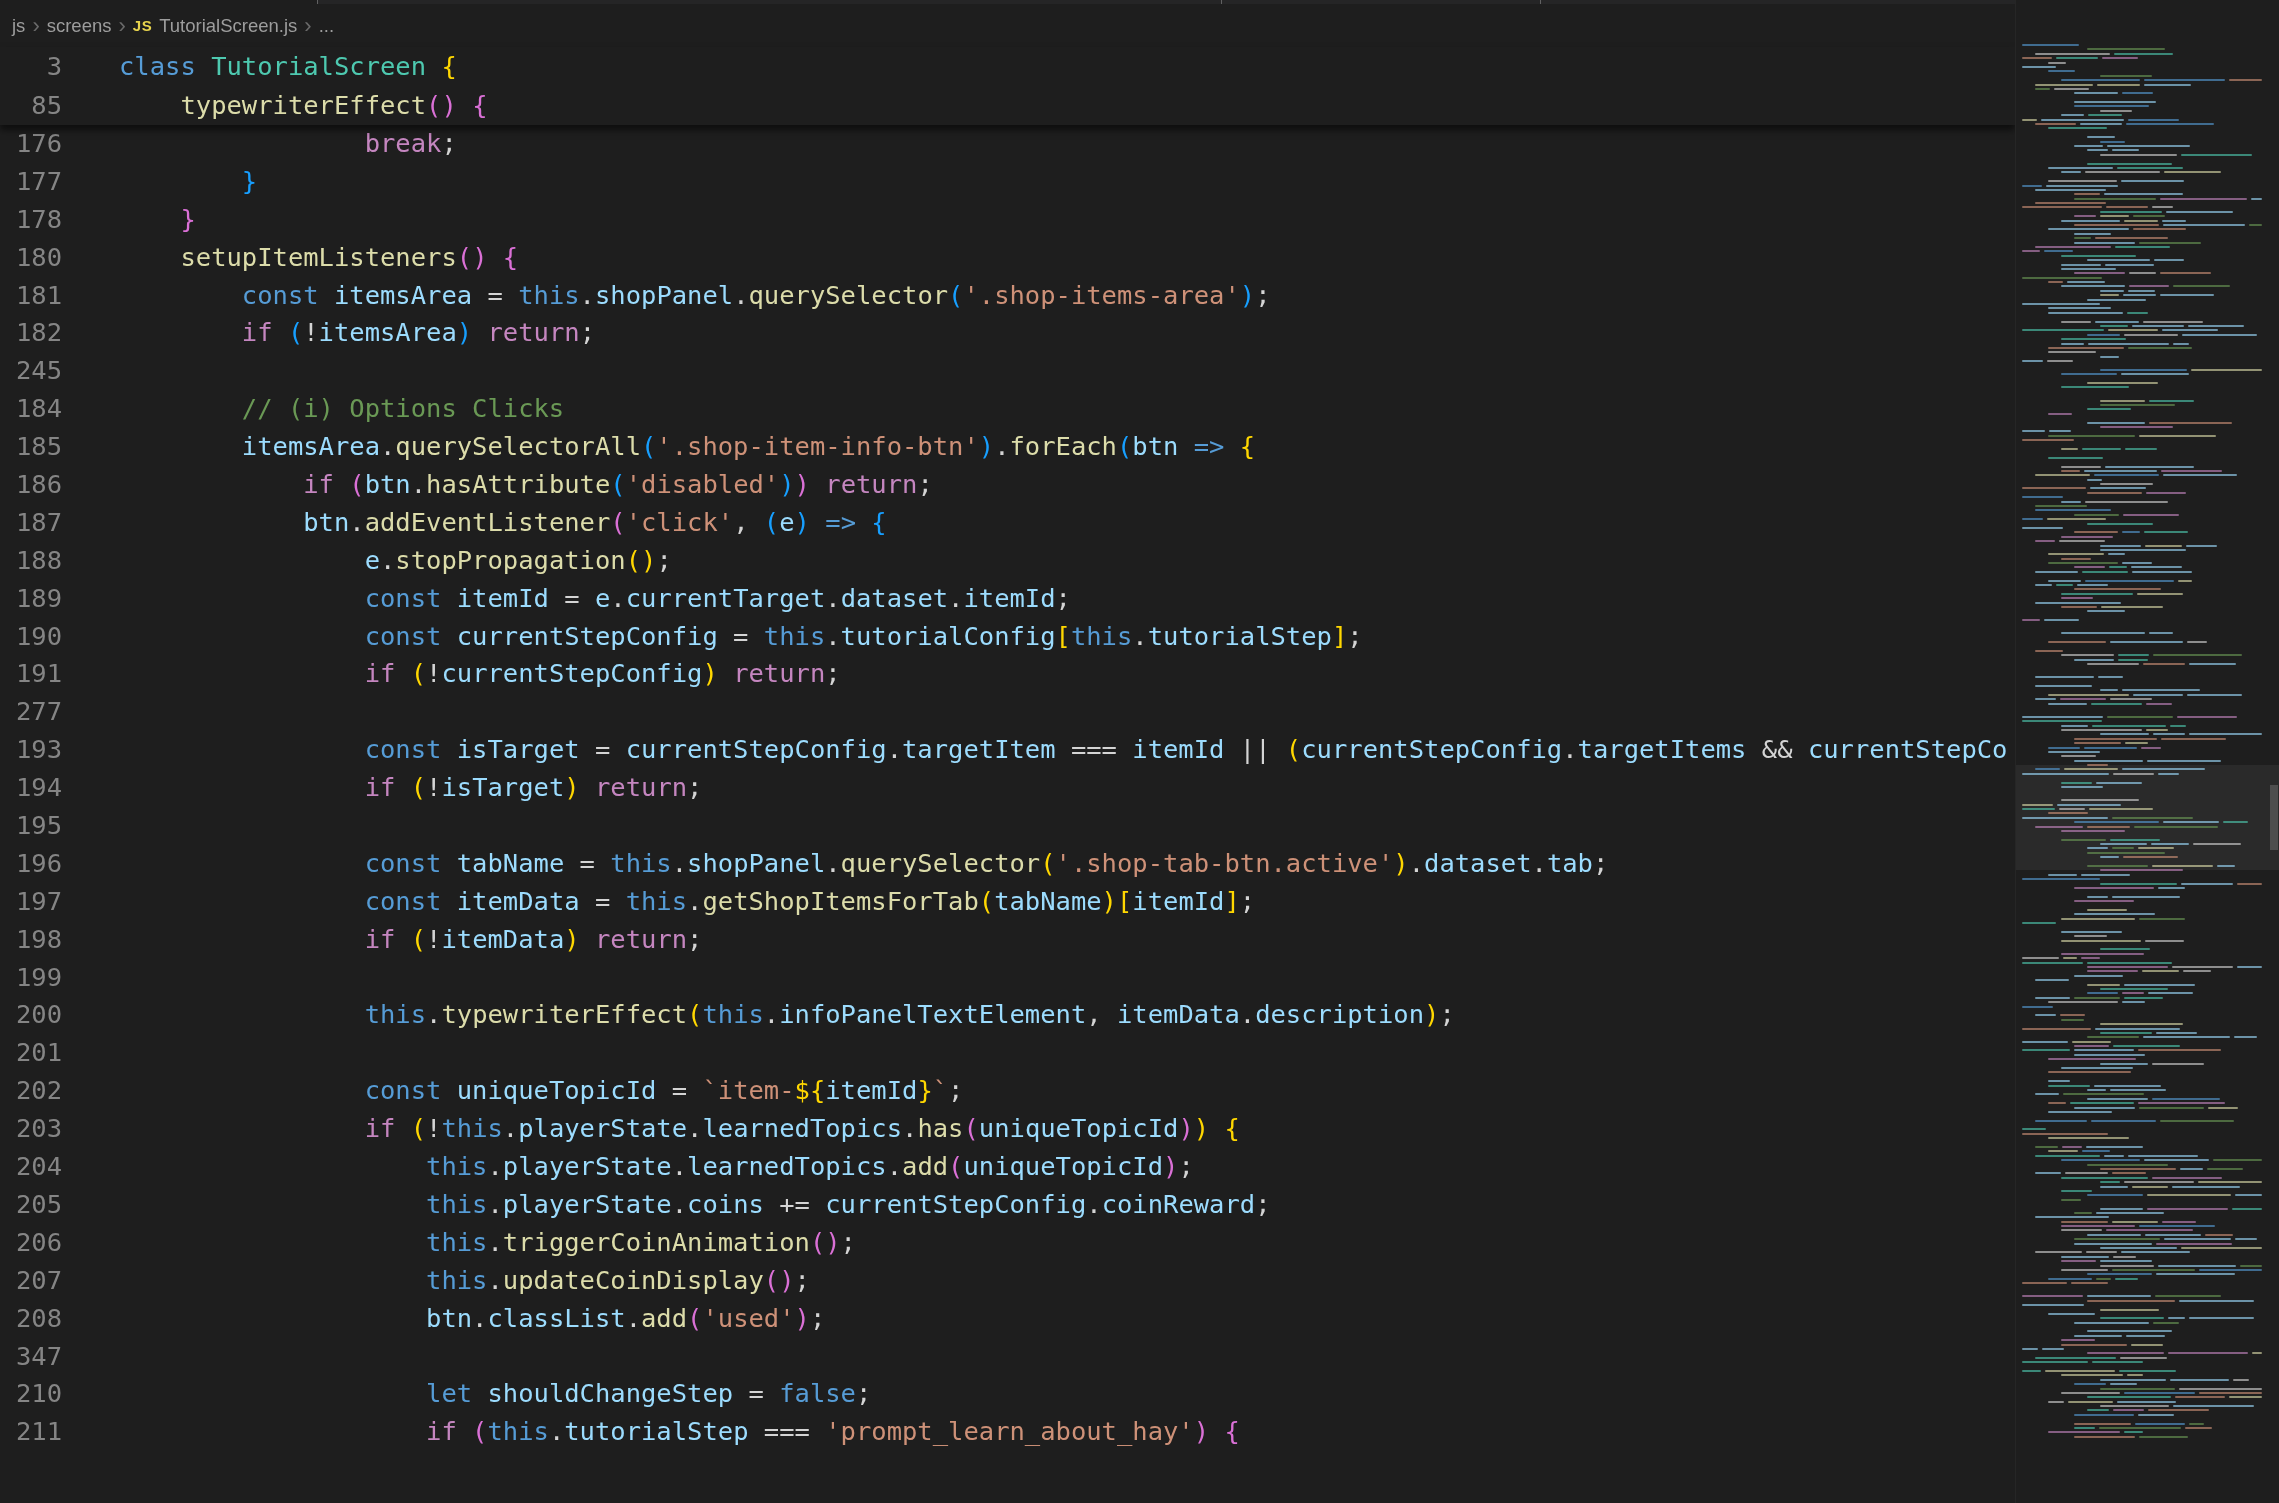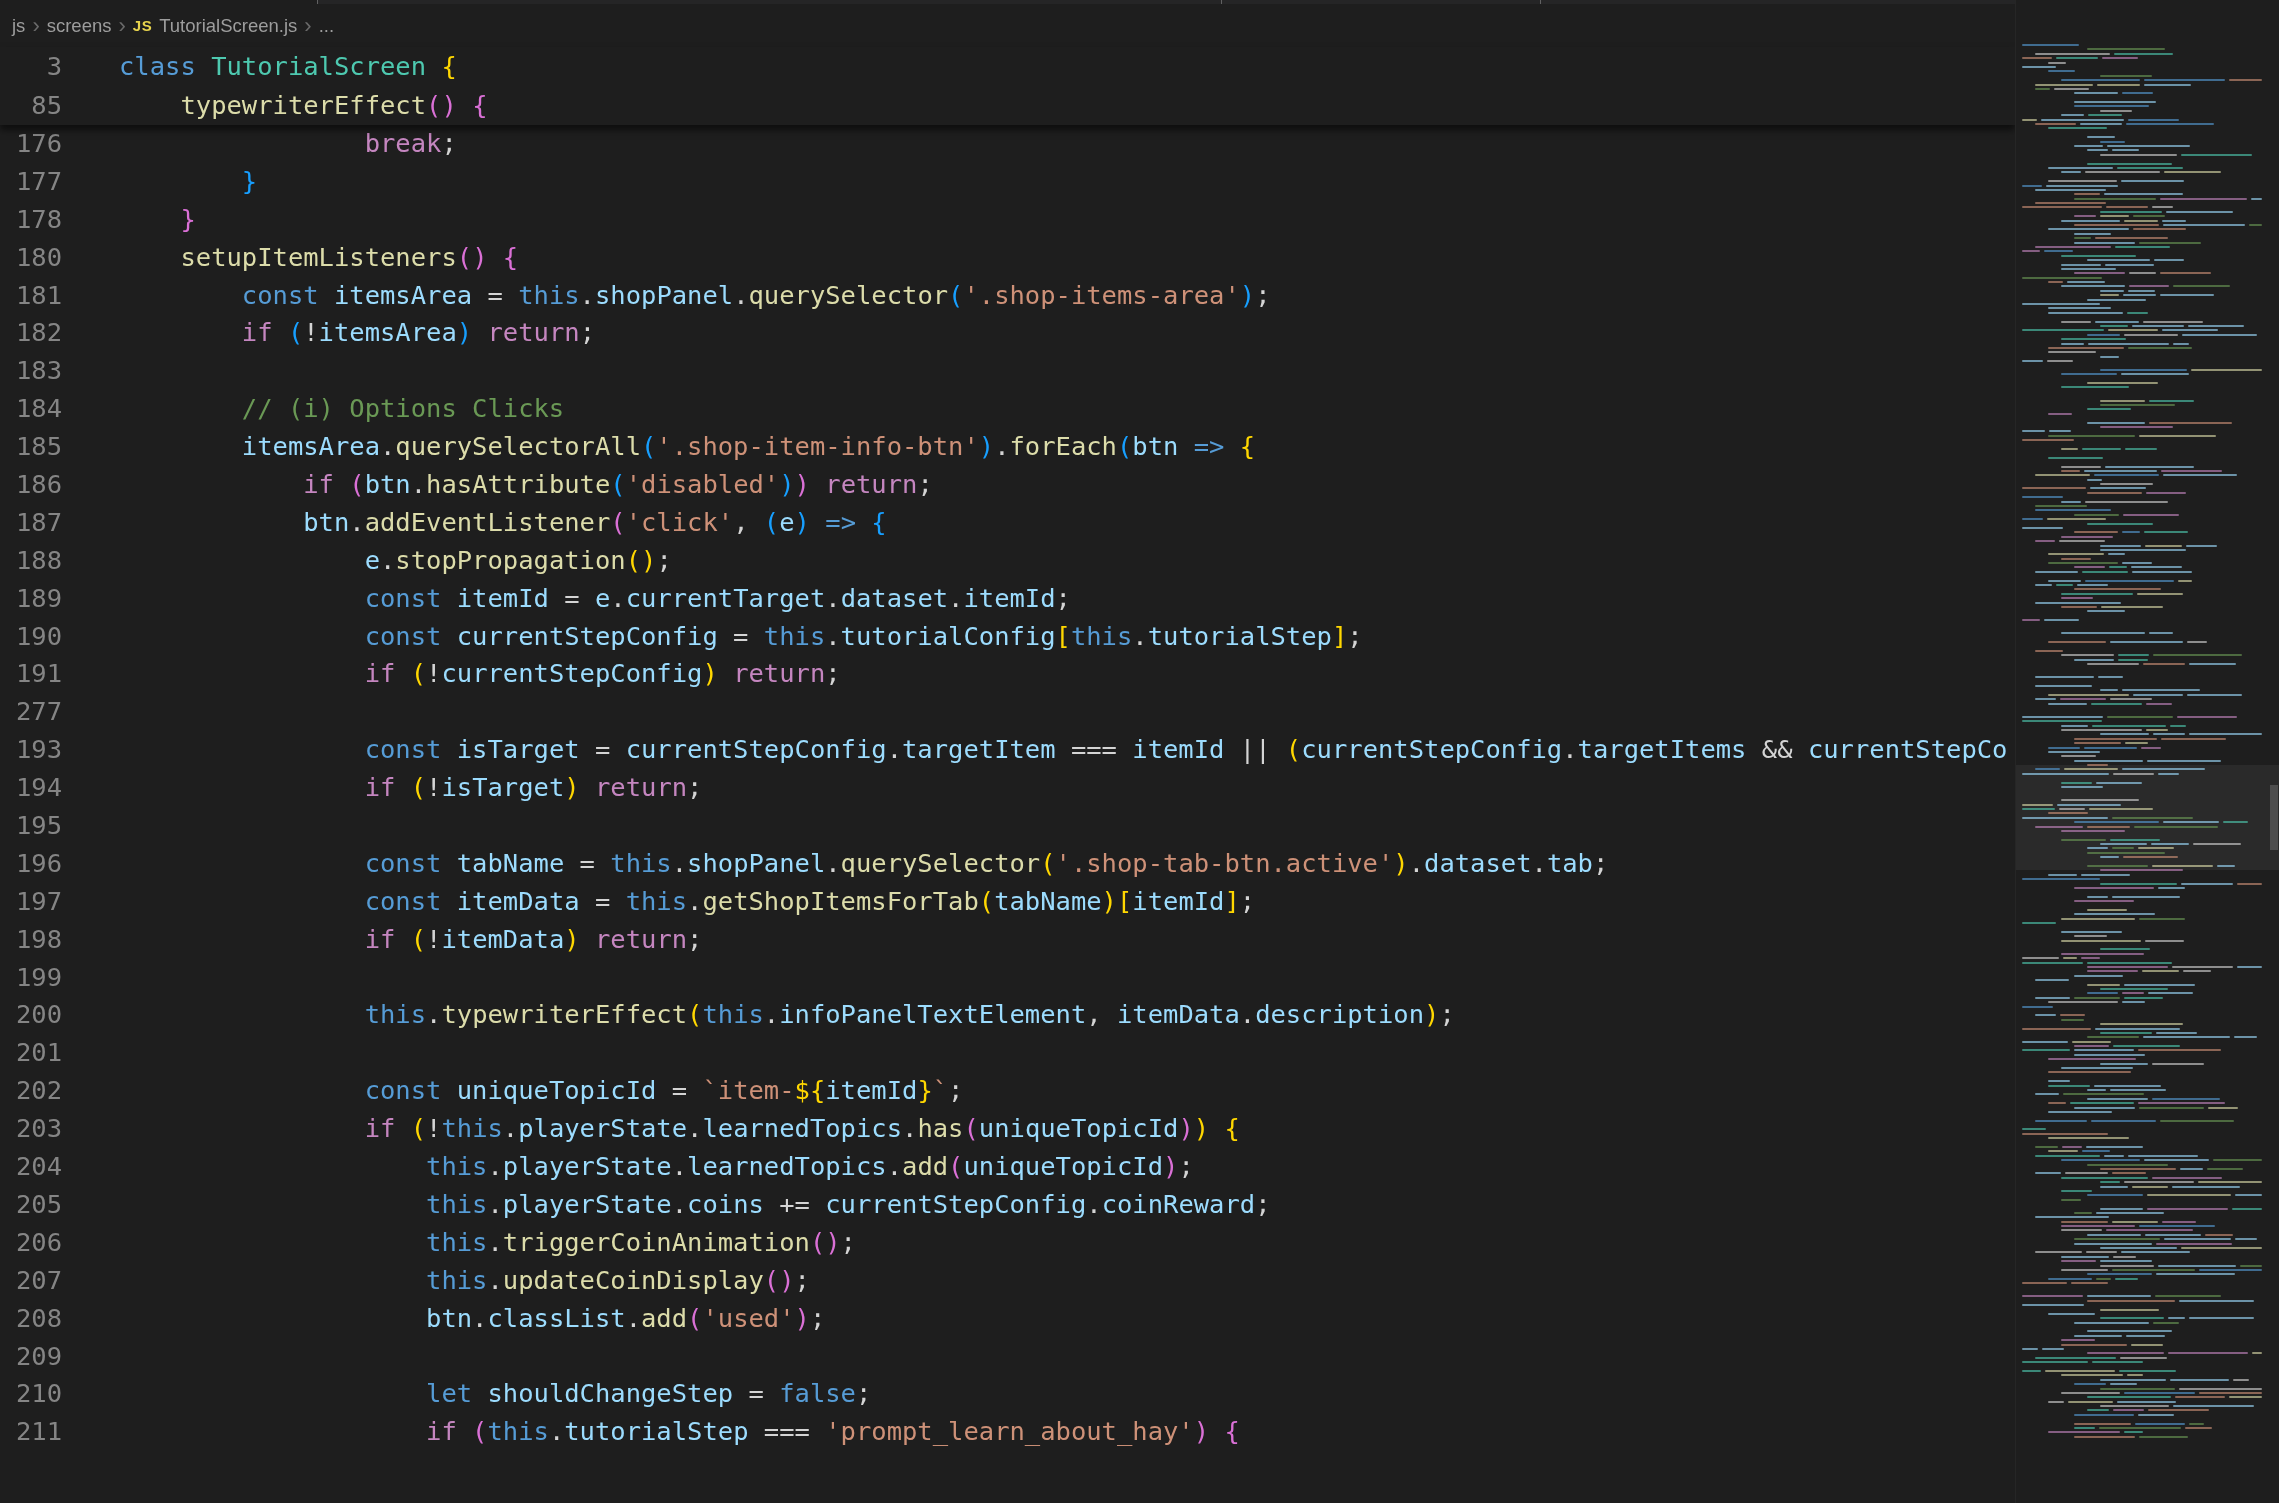"183" span.ln { text: 183 -> 245 }
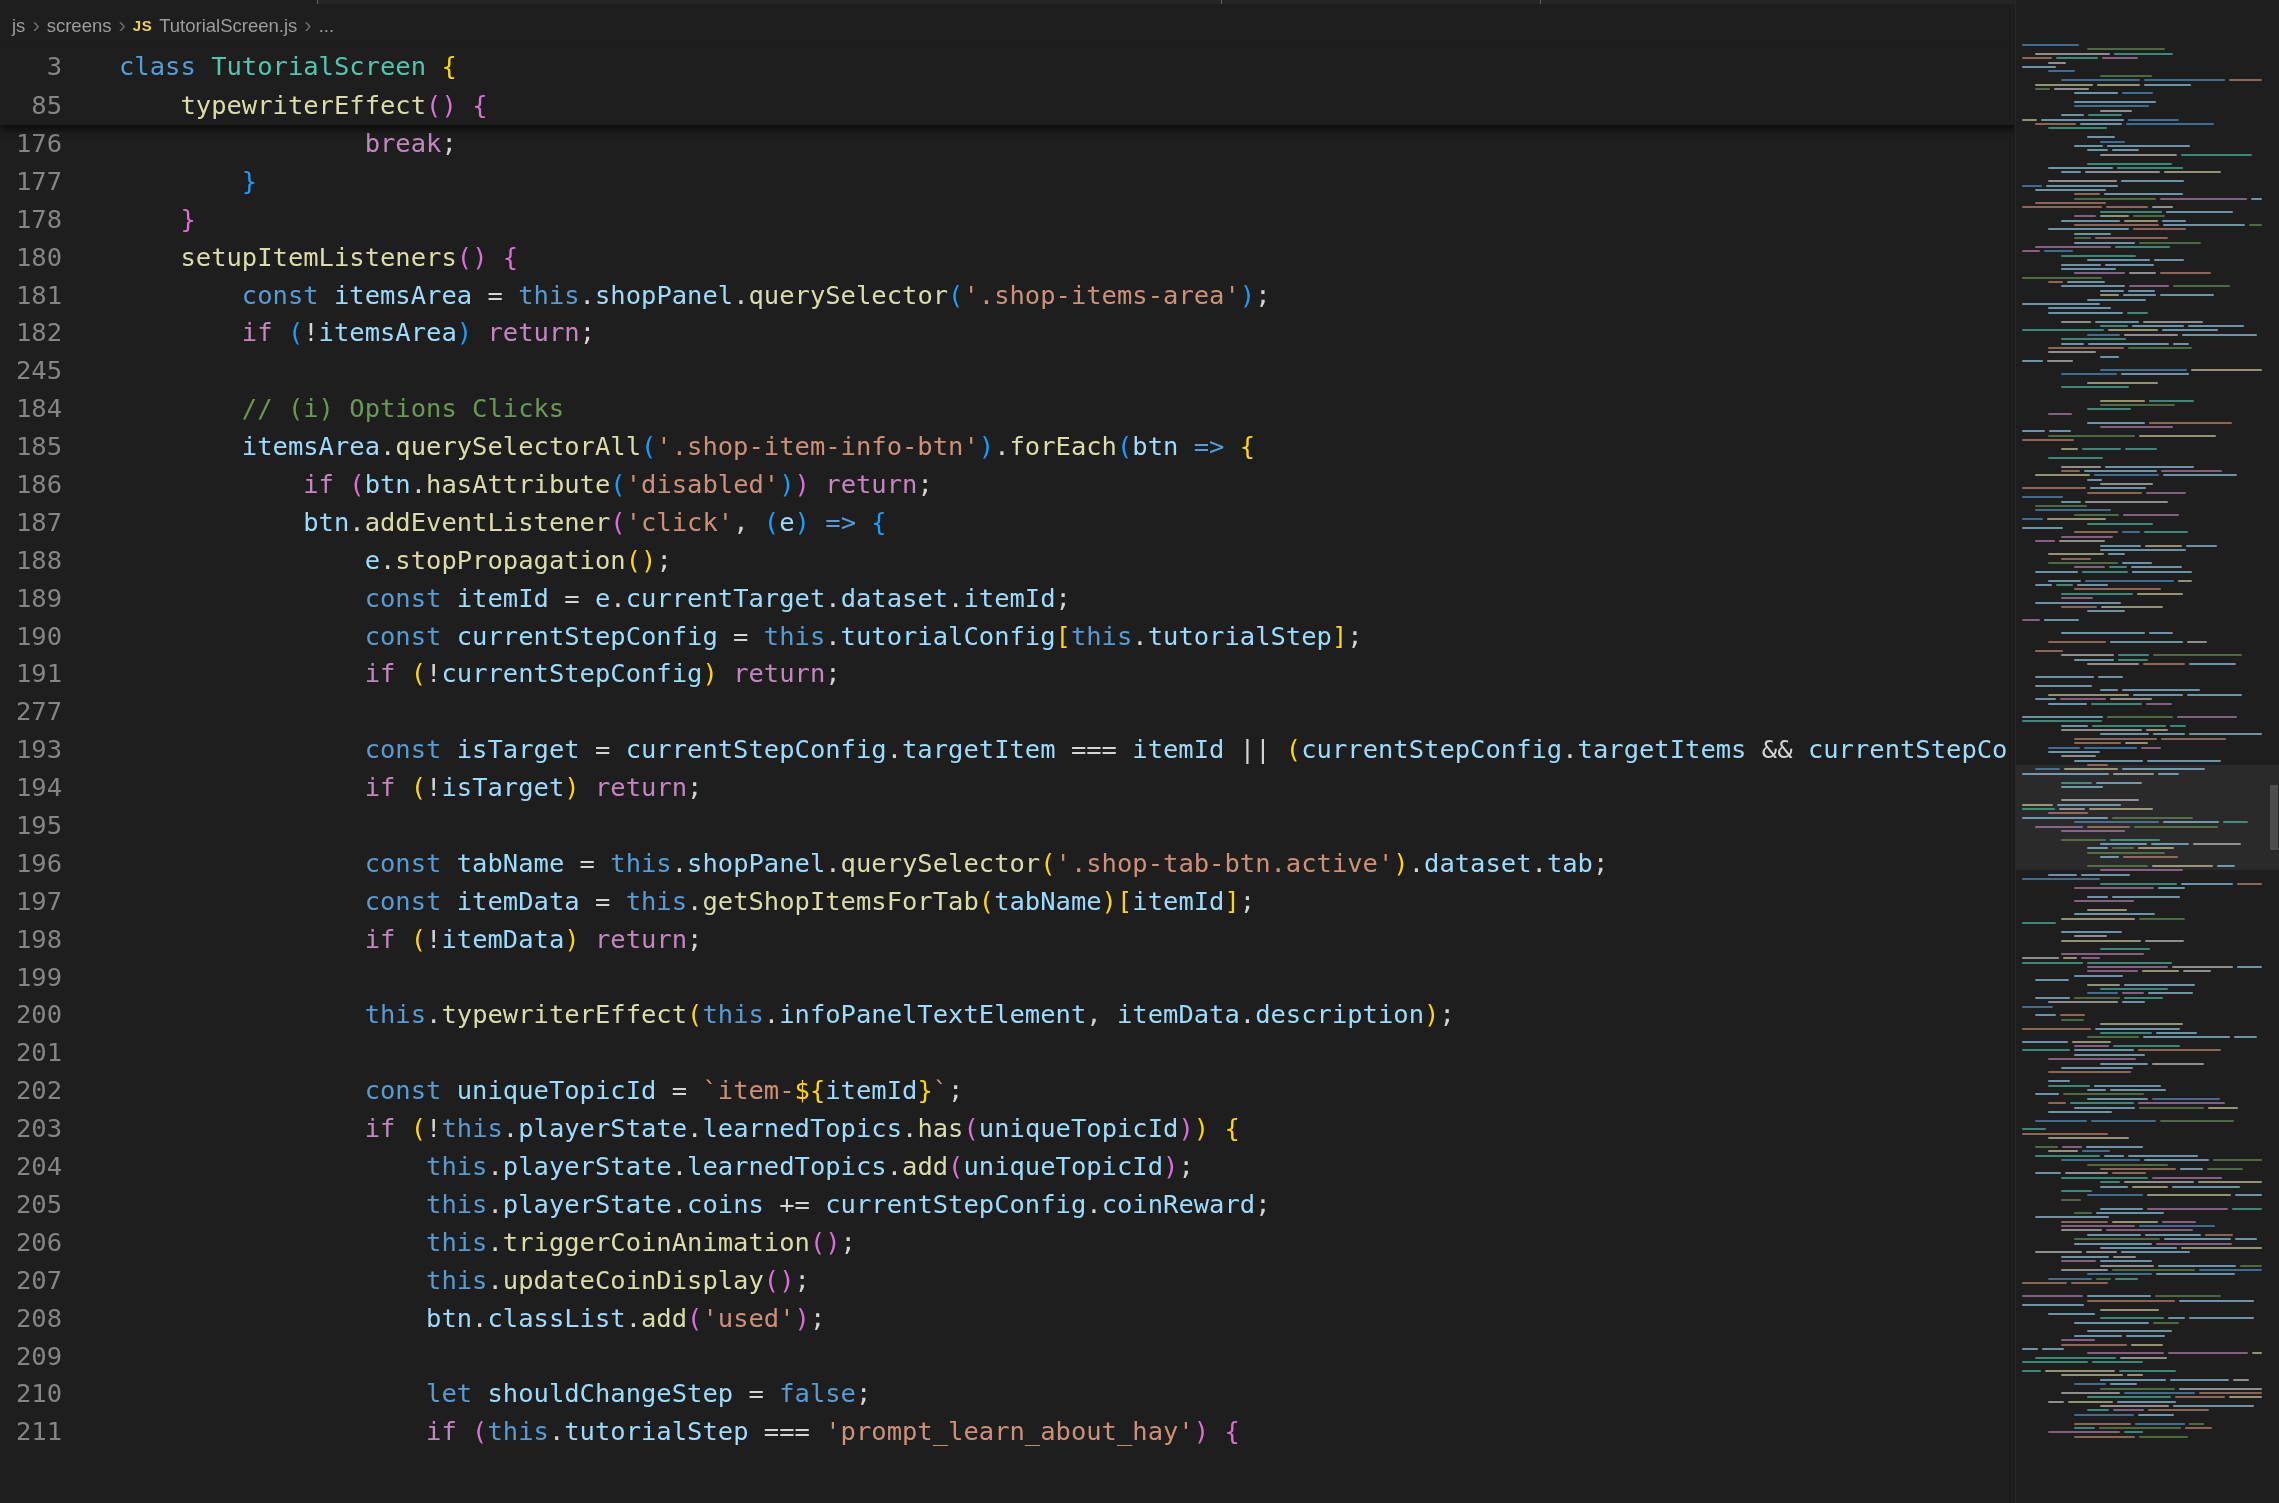"209" span.ln { text: 209 -> 347 }
